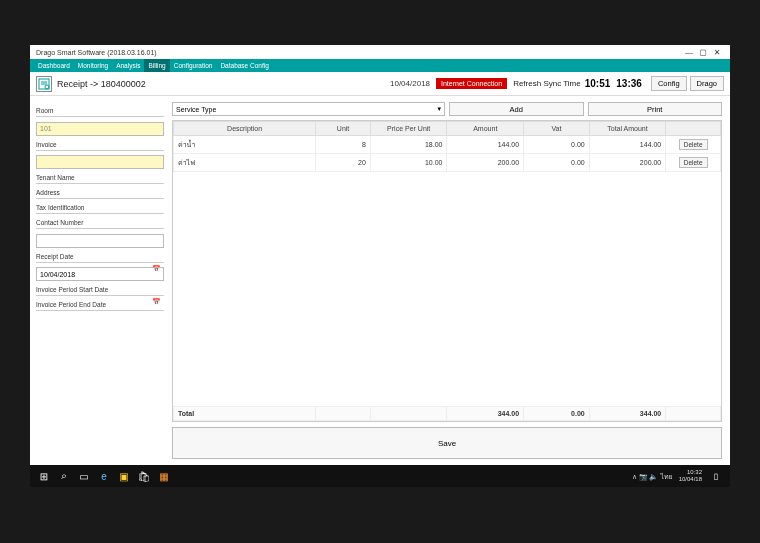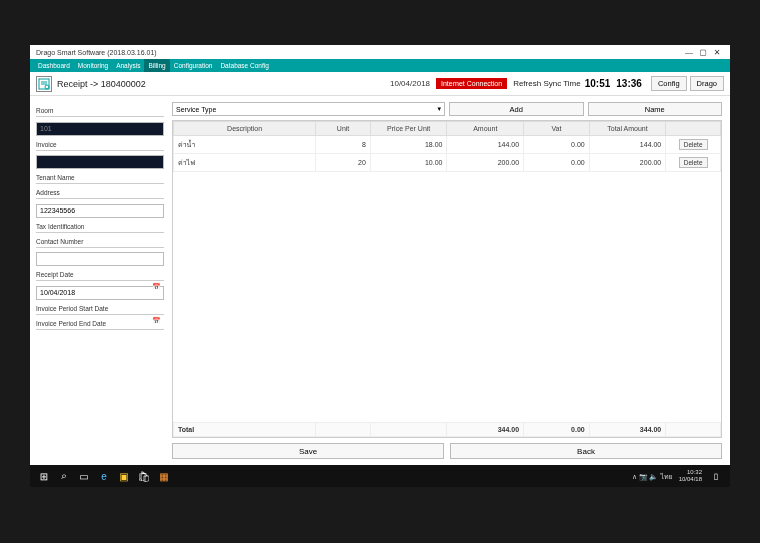"Name" div.btnw { text: Name -> Print }
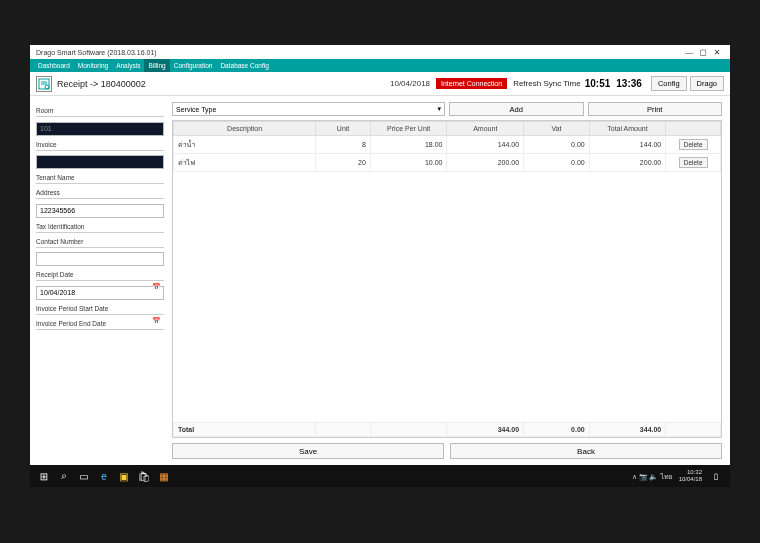"101" .sidebar .field.disabled { background: #0f172a -> #fef9c3 }
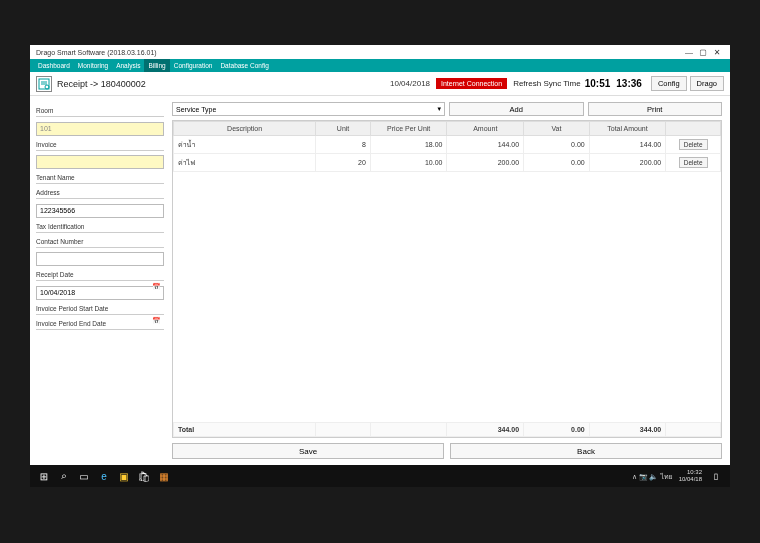"122345566" input.field { html: <input> -> none }
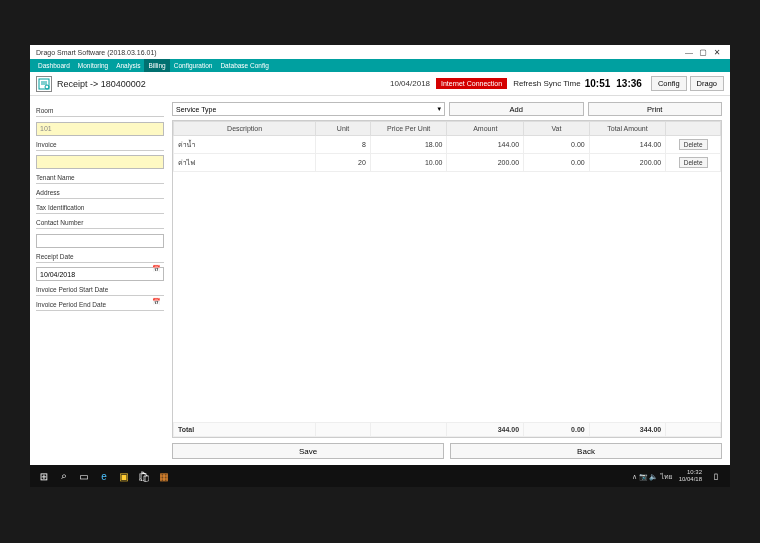"Save" .botrow .bbtn { height: 16px -> 32px }
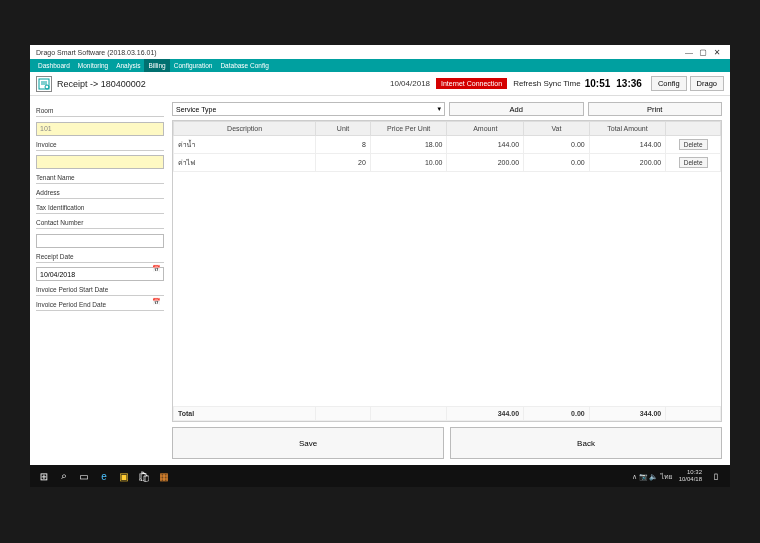"Back" div.bbtn { html: <div>Back</div> -> none }
